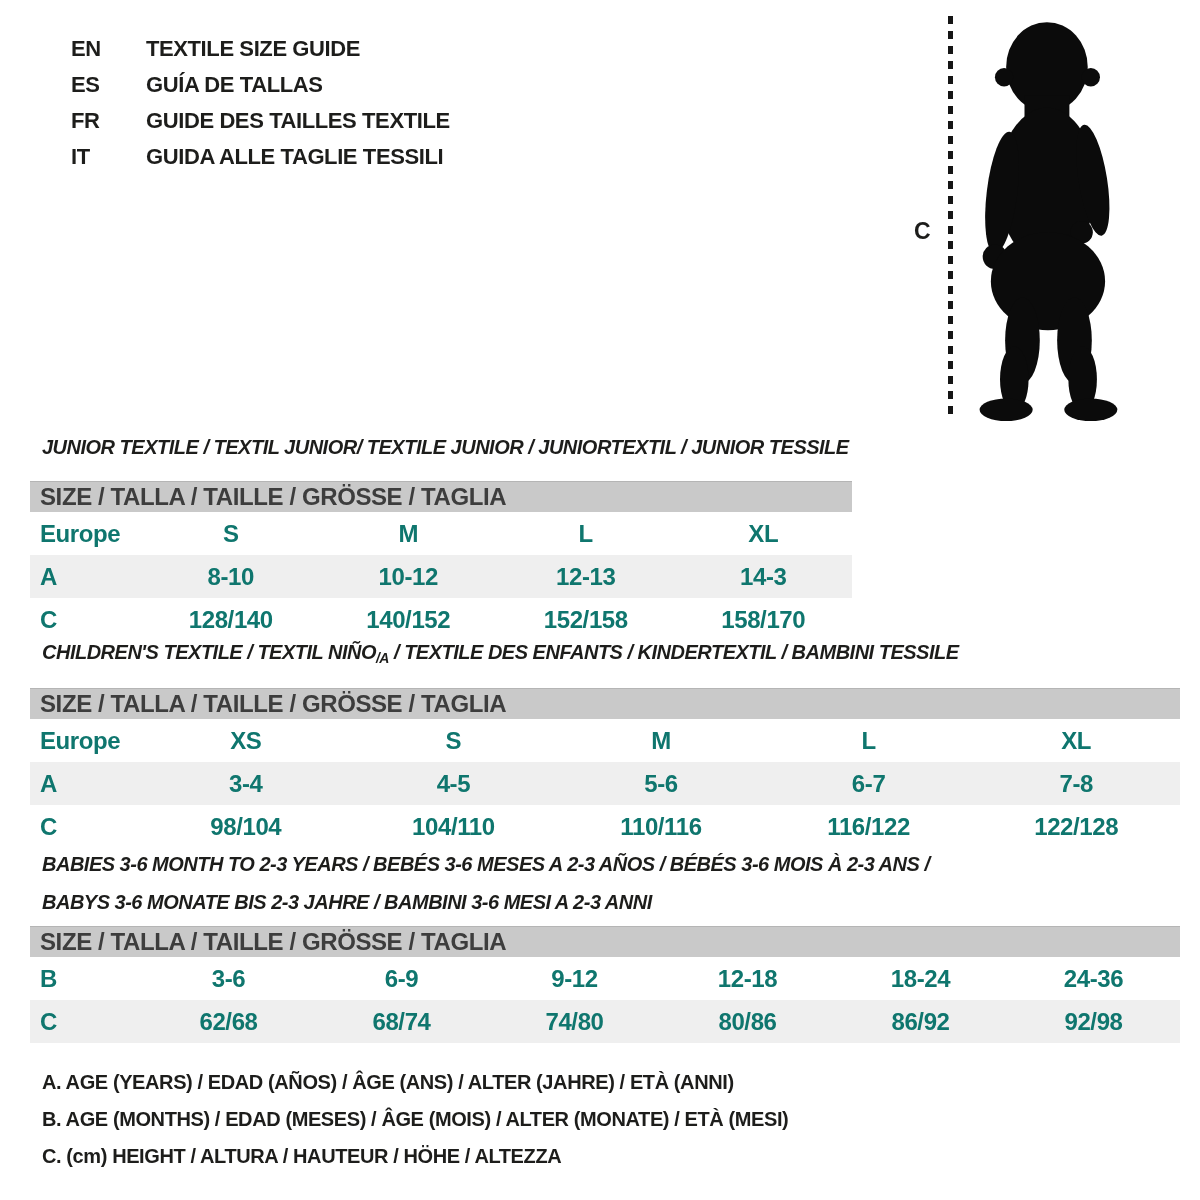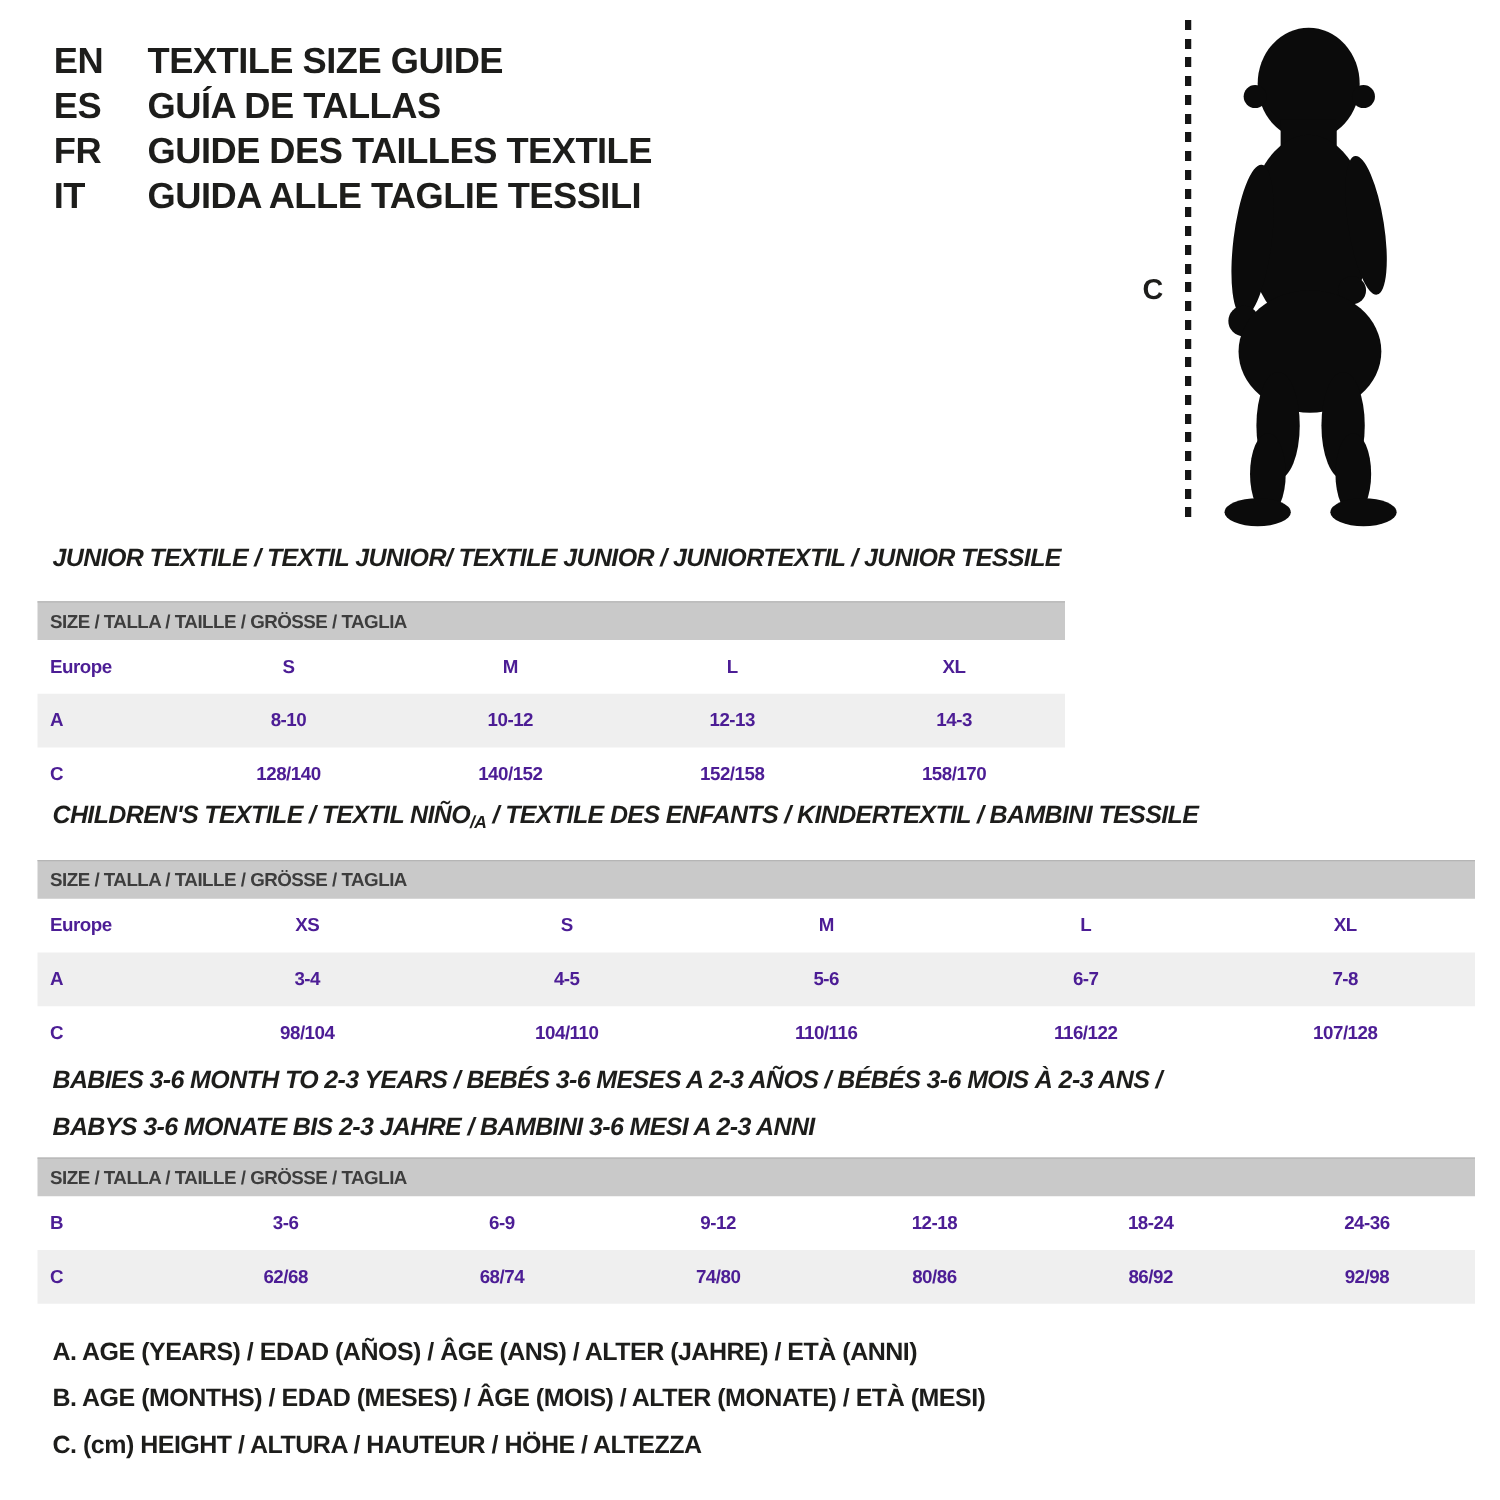"EN" .lang-row { font-size: 29px -> 22px; margin-left: none -> 28px }
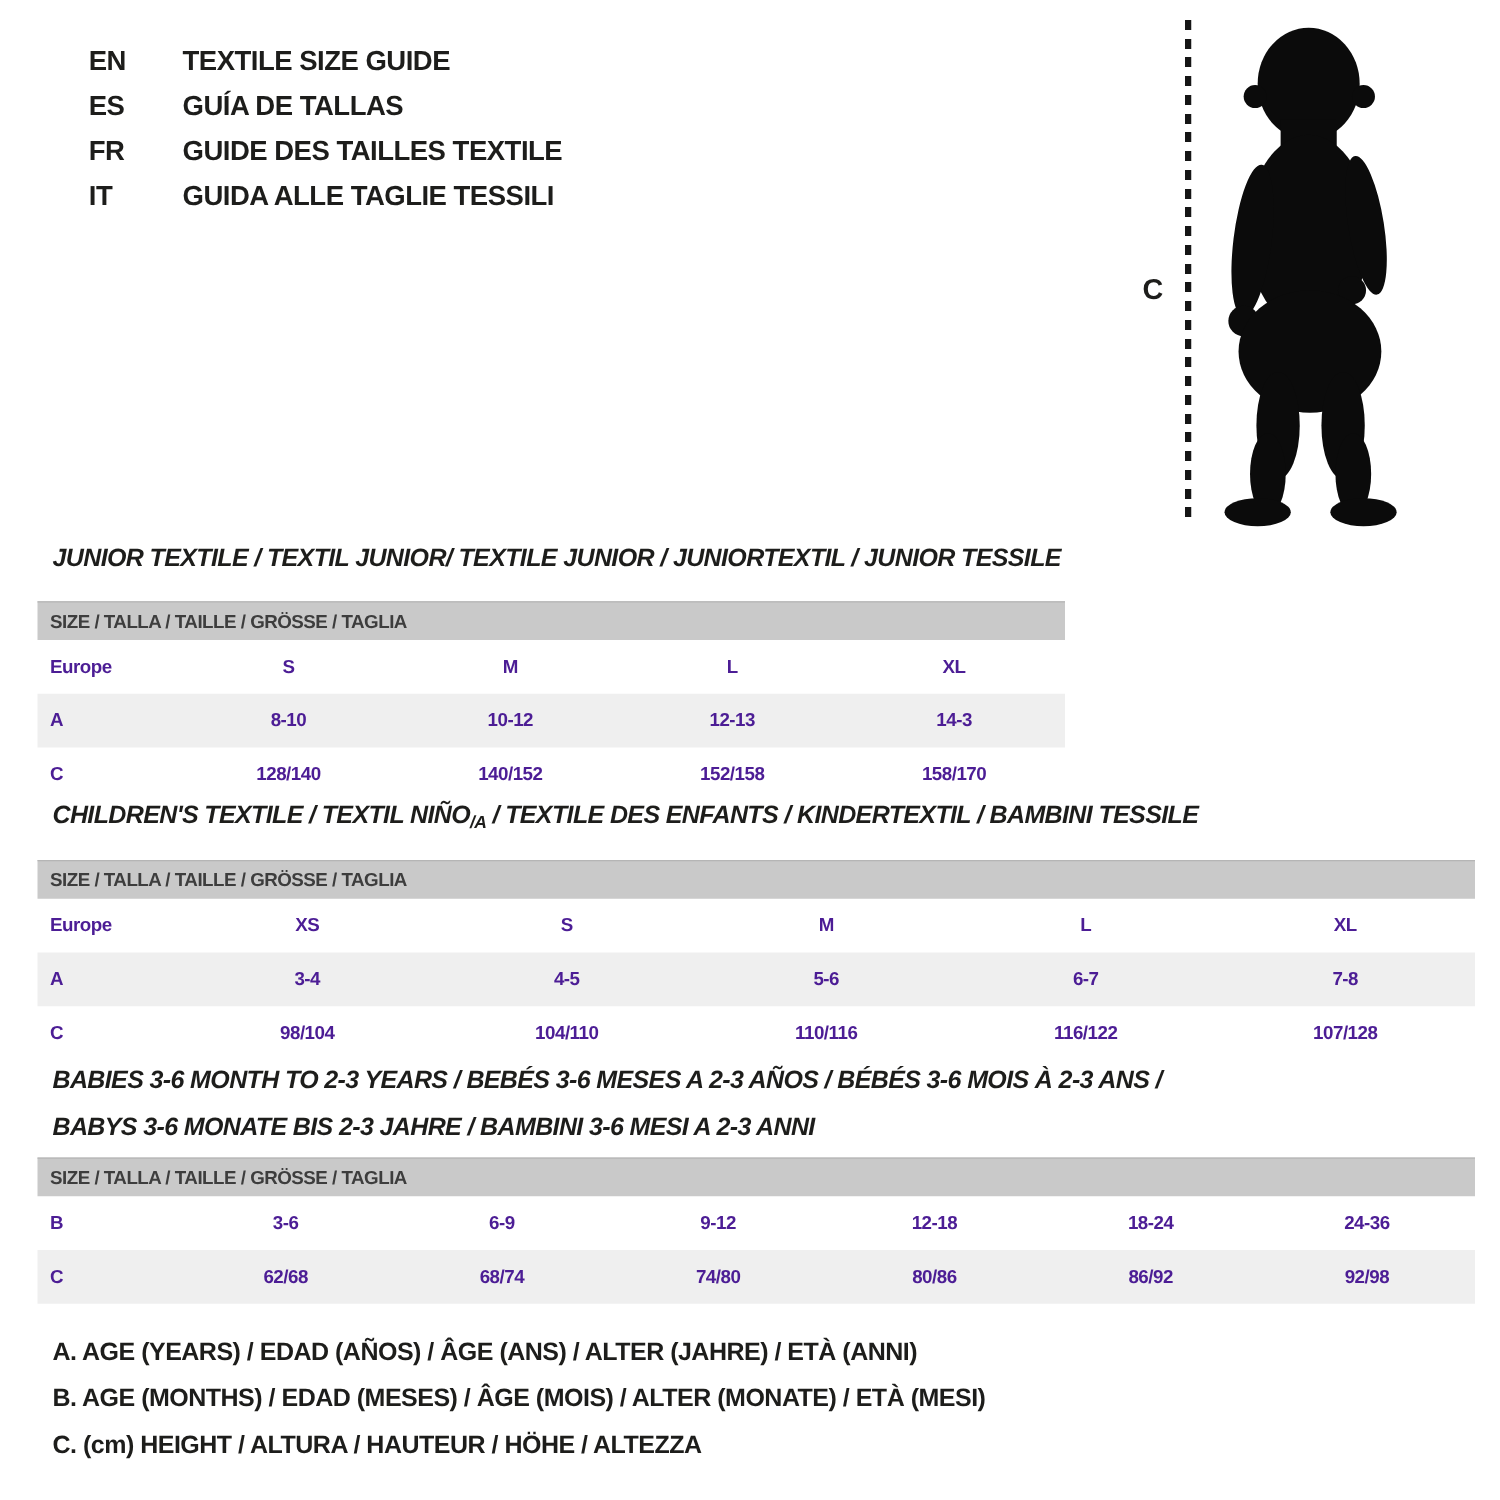"SIZE / TALLA / TAILLE" .tbl { font-size: 15px -> 24px }
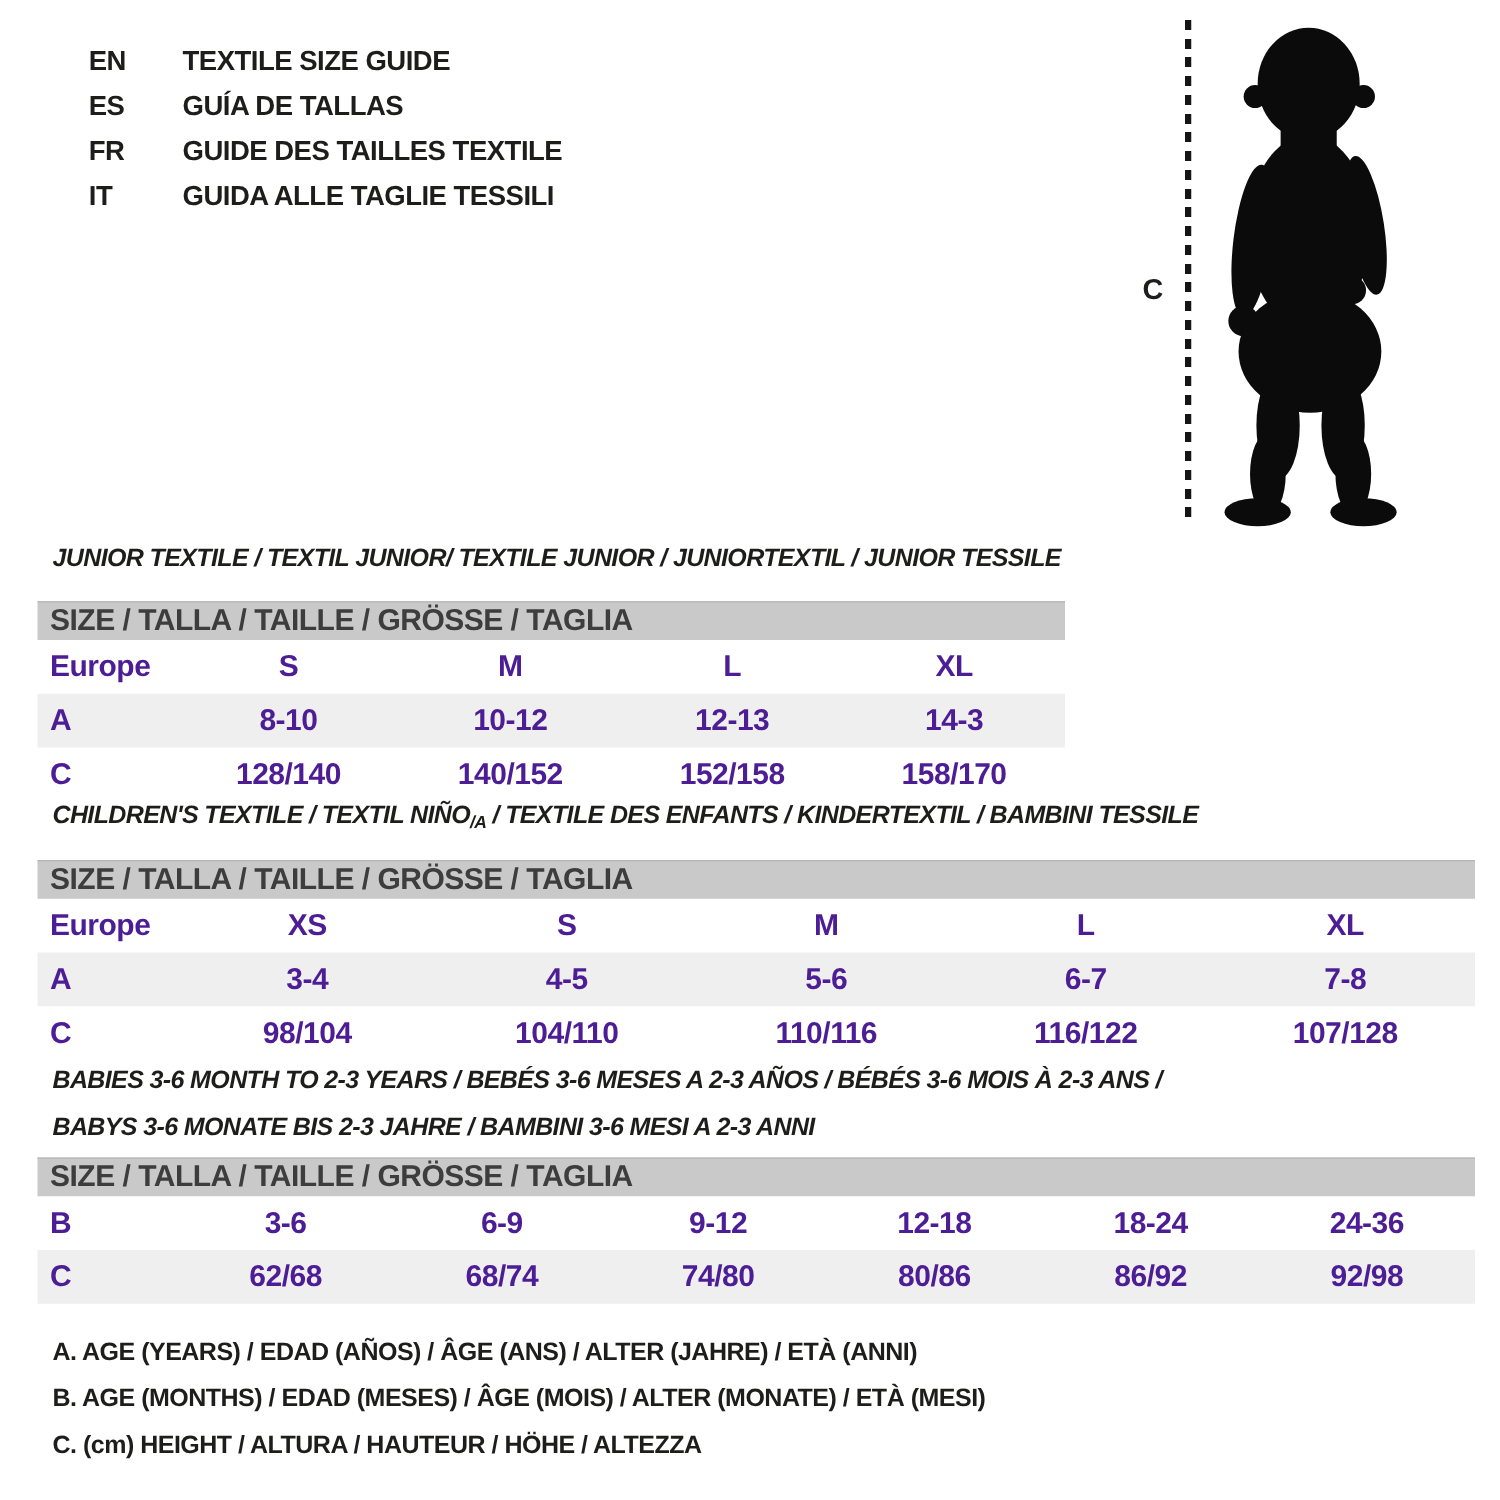"Europe" .trow { color: #4c1d95 -> #0f766e }
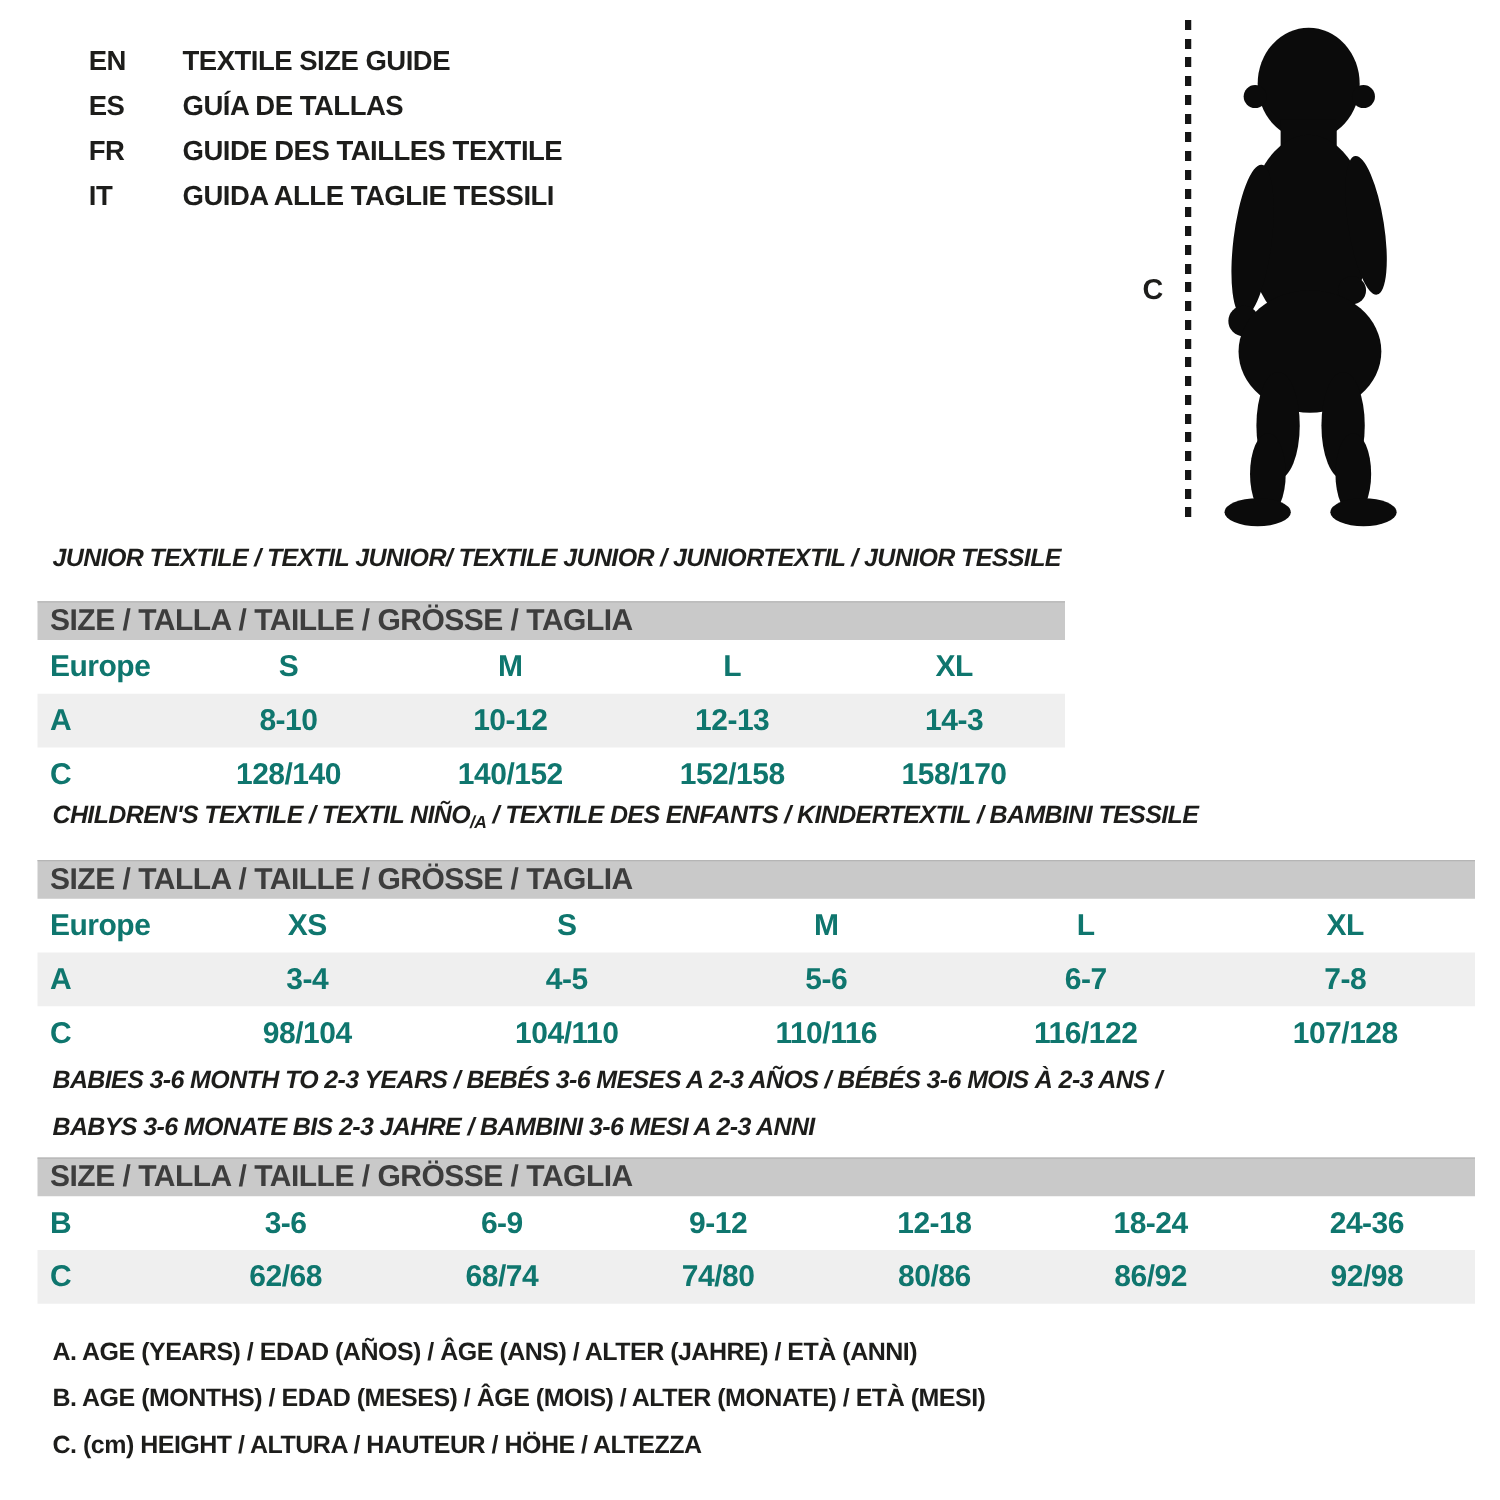"107/128" div.tcell { text: 107/128 -> 122/128 }
